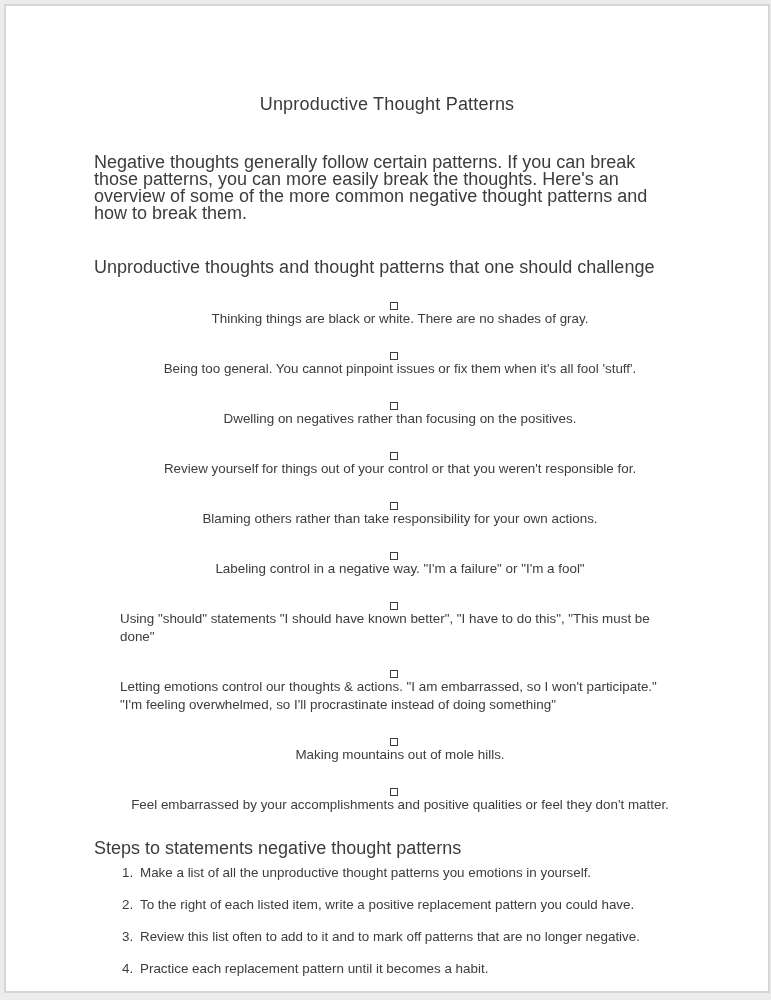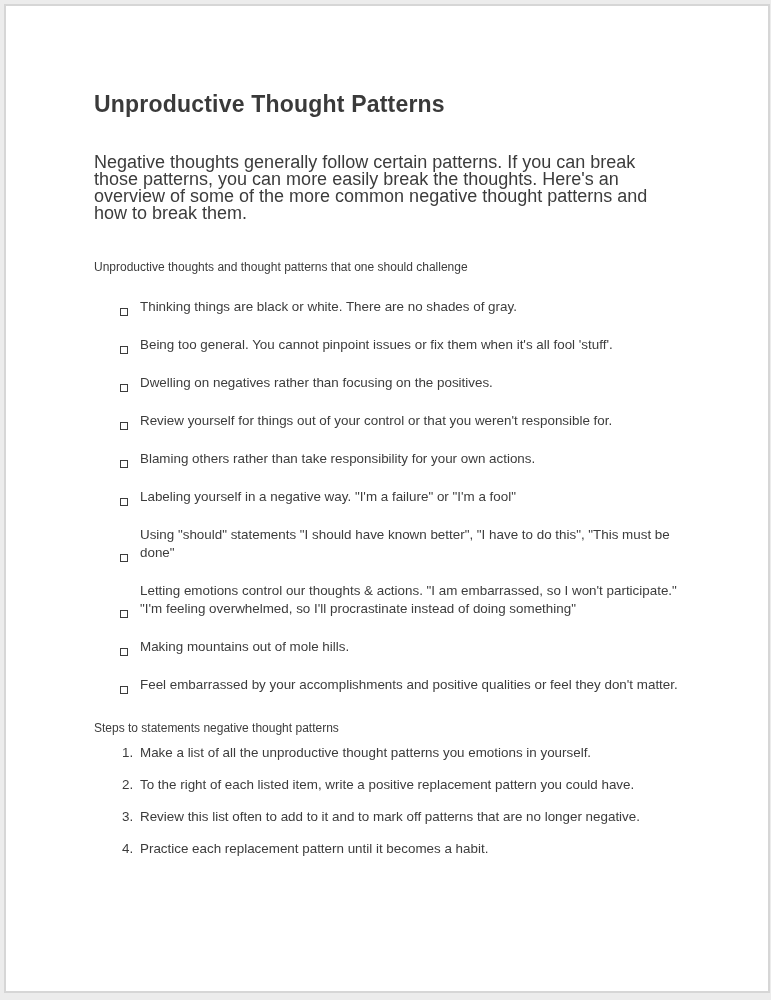"Unproductive Thought Patterns" .doc-title { font-size: 23px -> 18px; font-weight: 700 -> 400; text-align: left -> center }
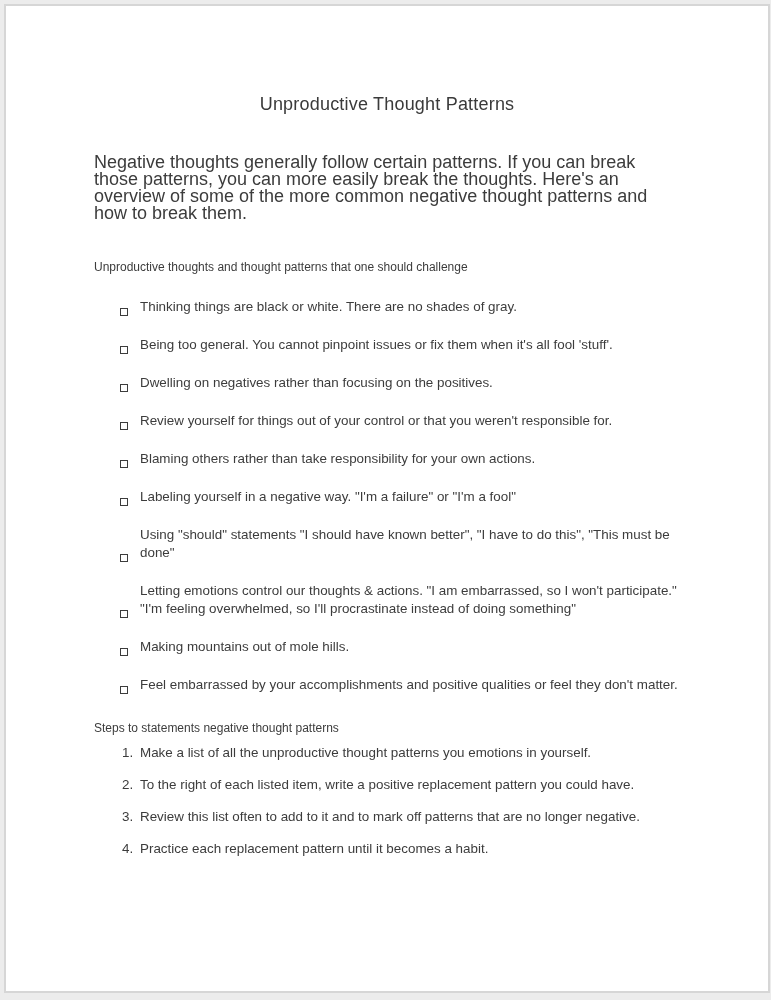"Unproductive thoughts and thought" .section-heading { font-size: 12px -> 18px }
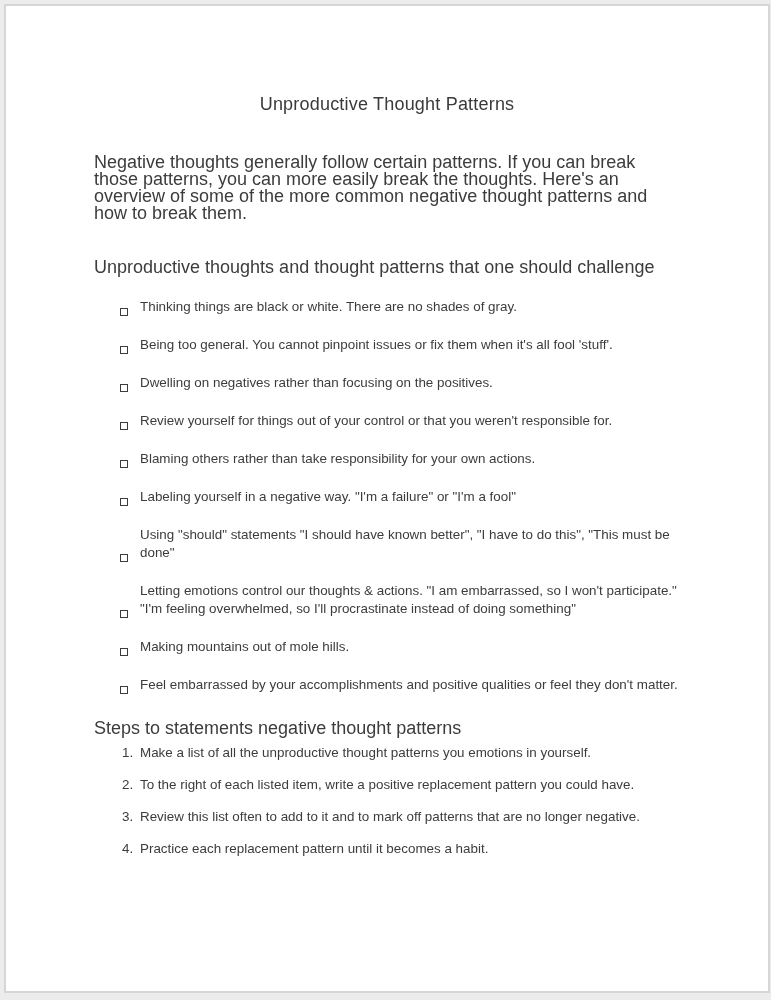"Thinking things are black or" .check-list li { align-items: flex-end -> center; flex-direction: none -> column }
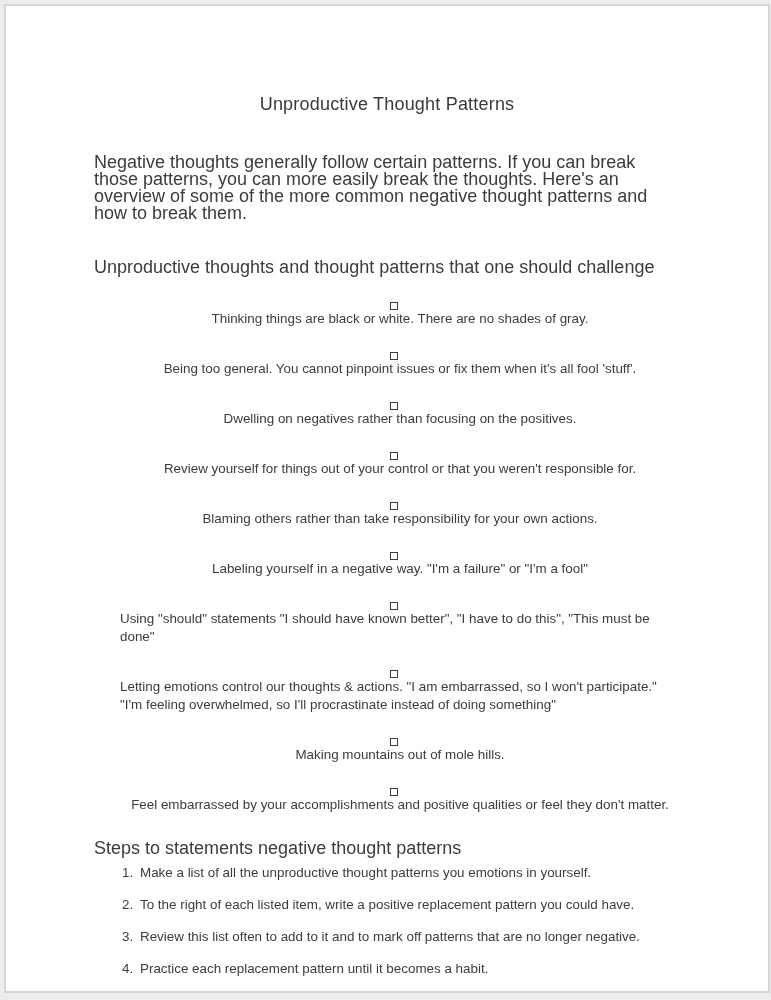"Labeling yourself in a negative" span.check-text { text: yourself -> control }
